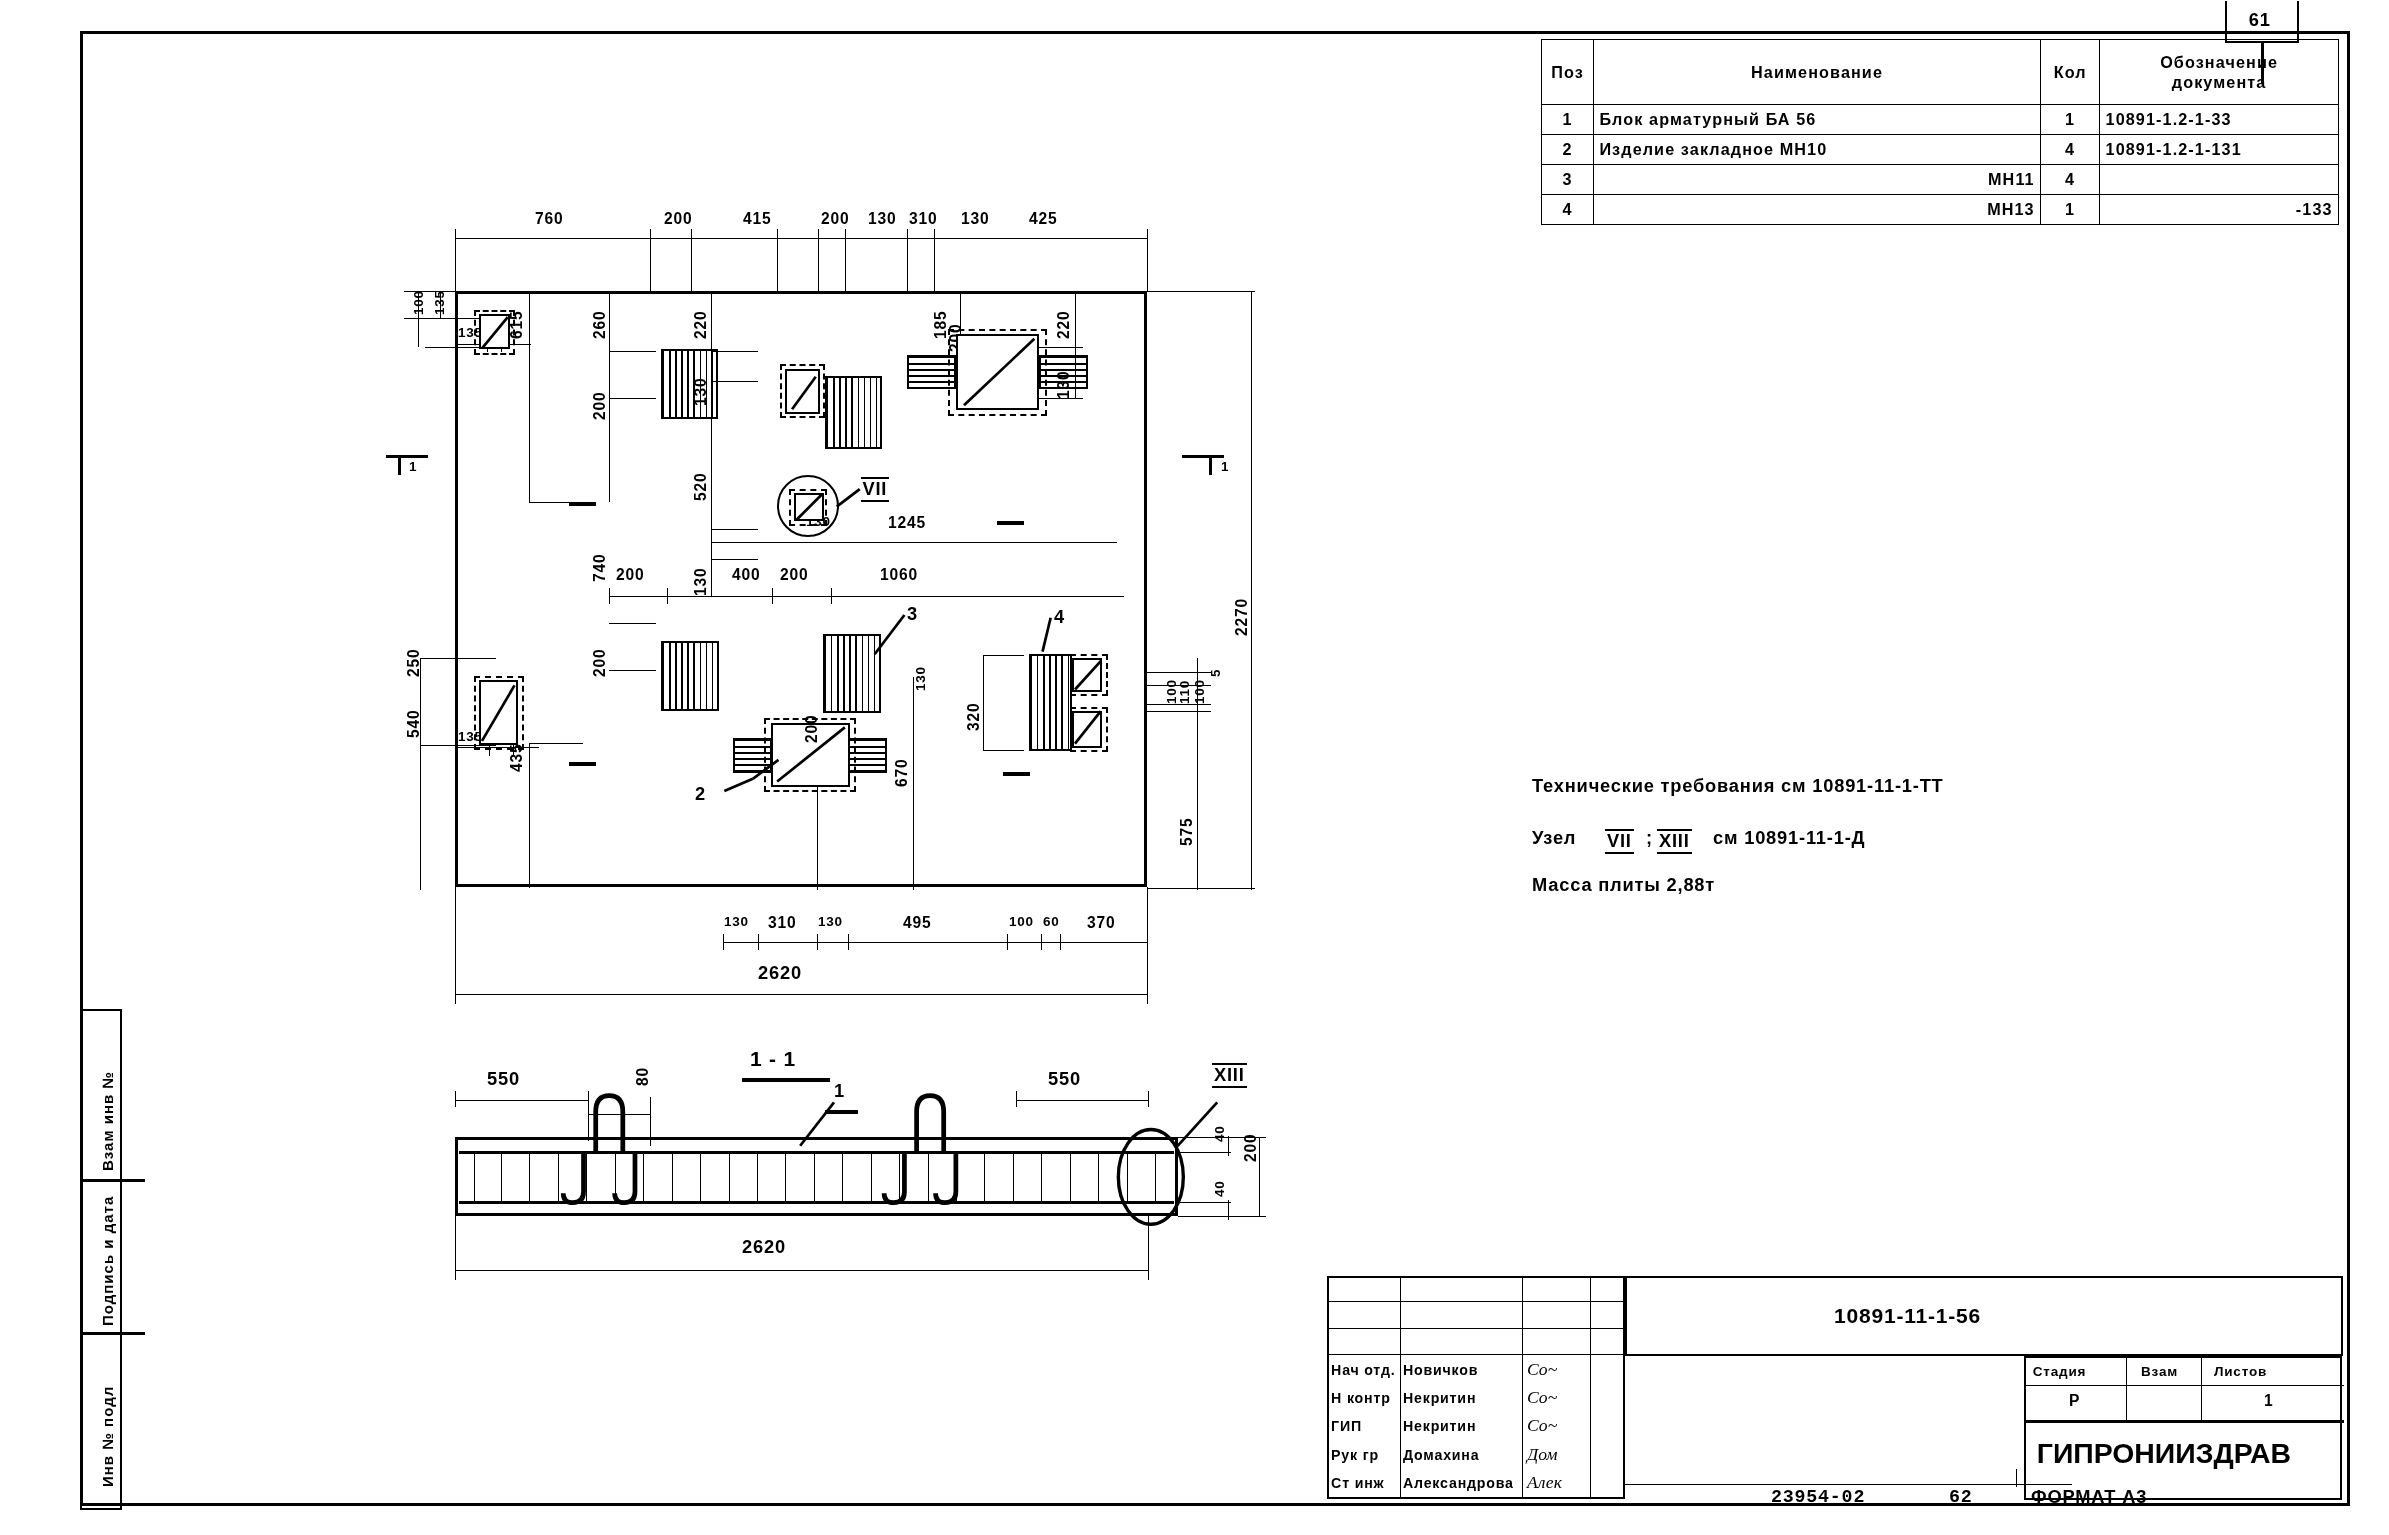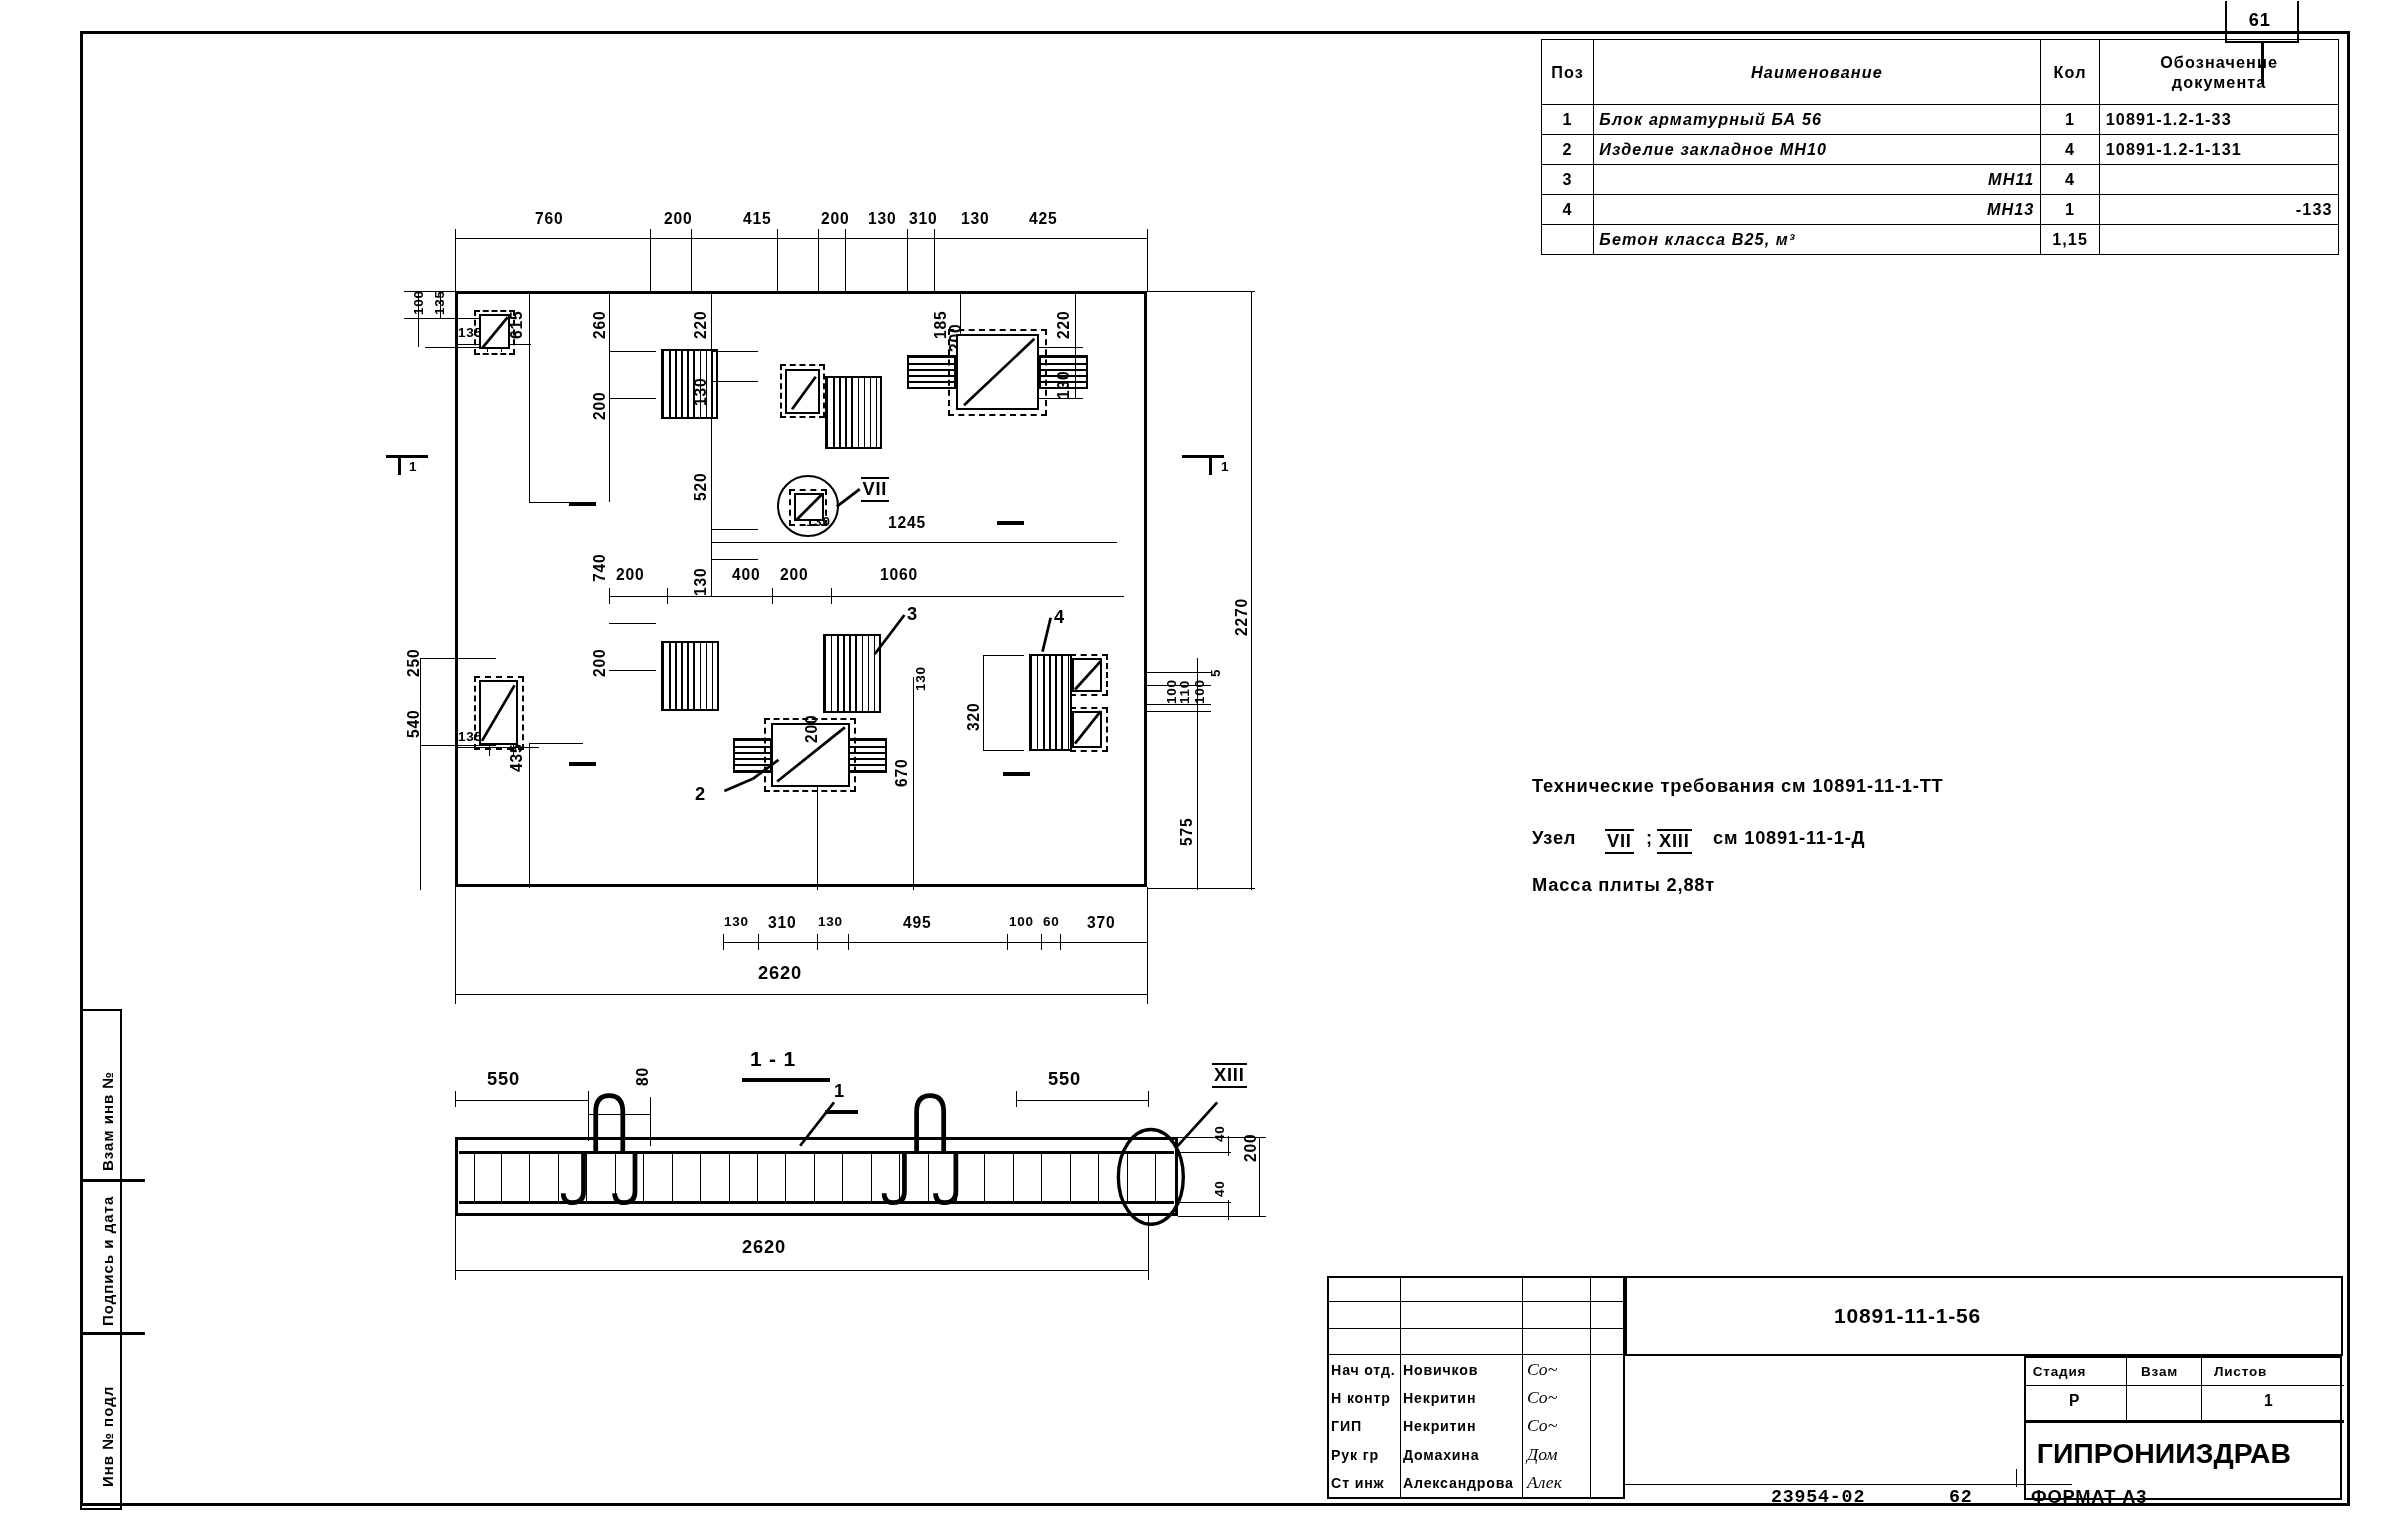"Наименование" .c-name { font-style: italic -> none }
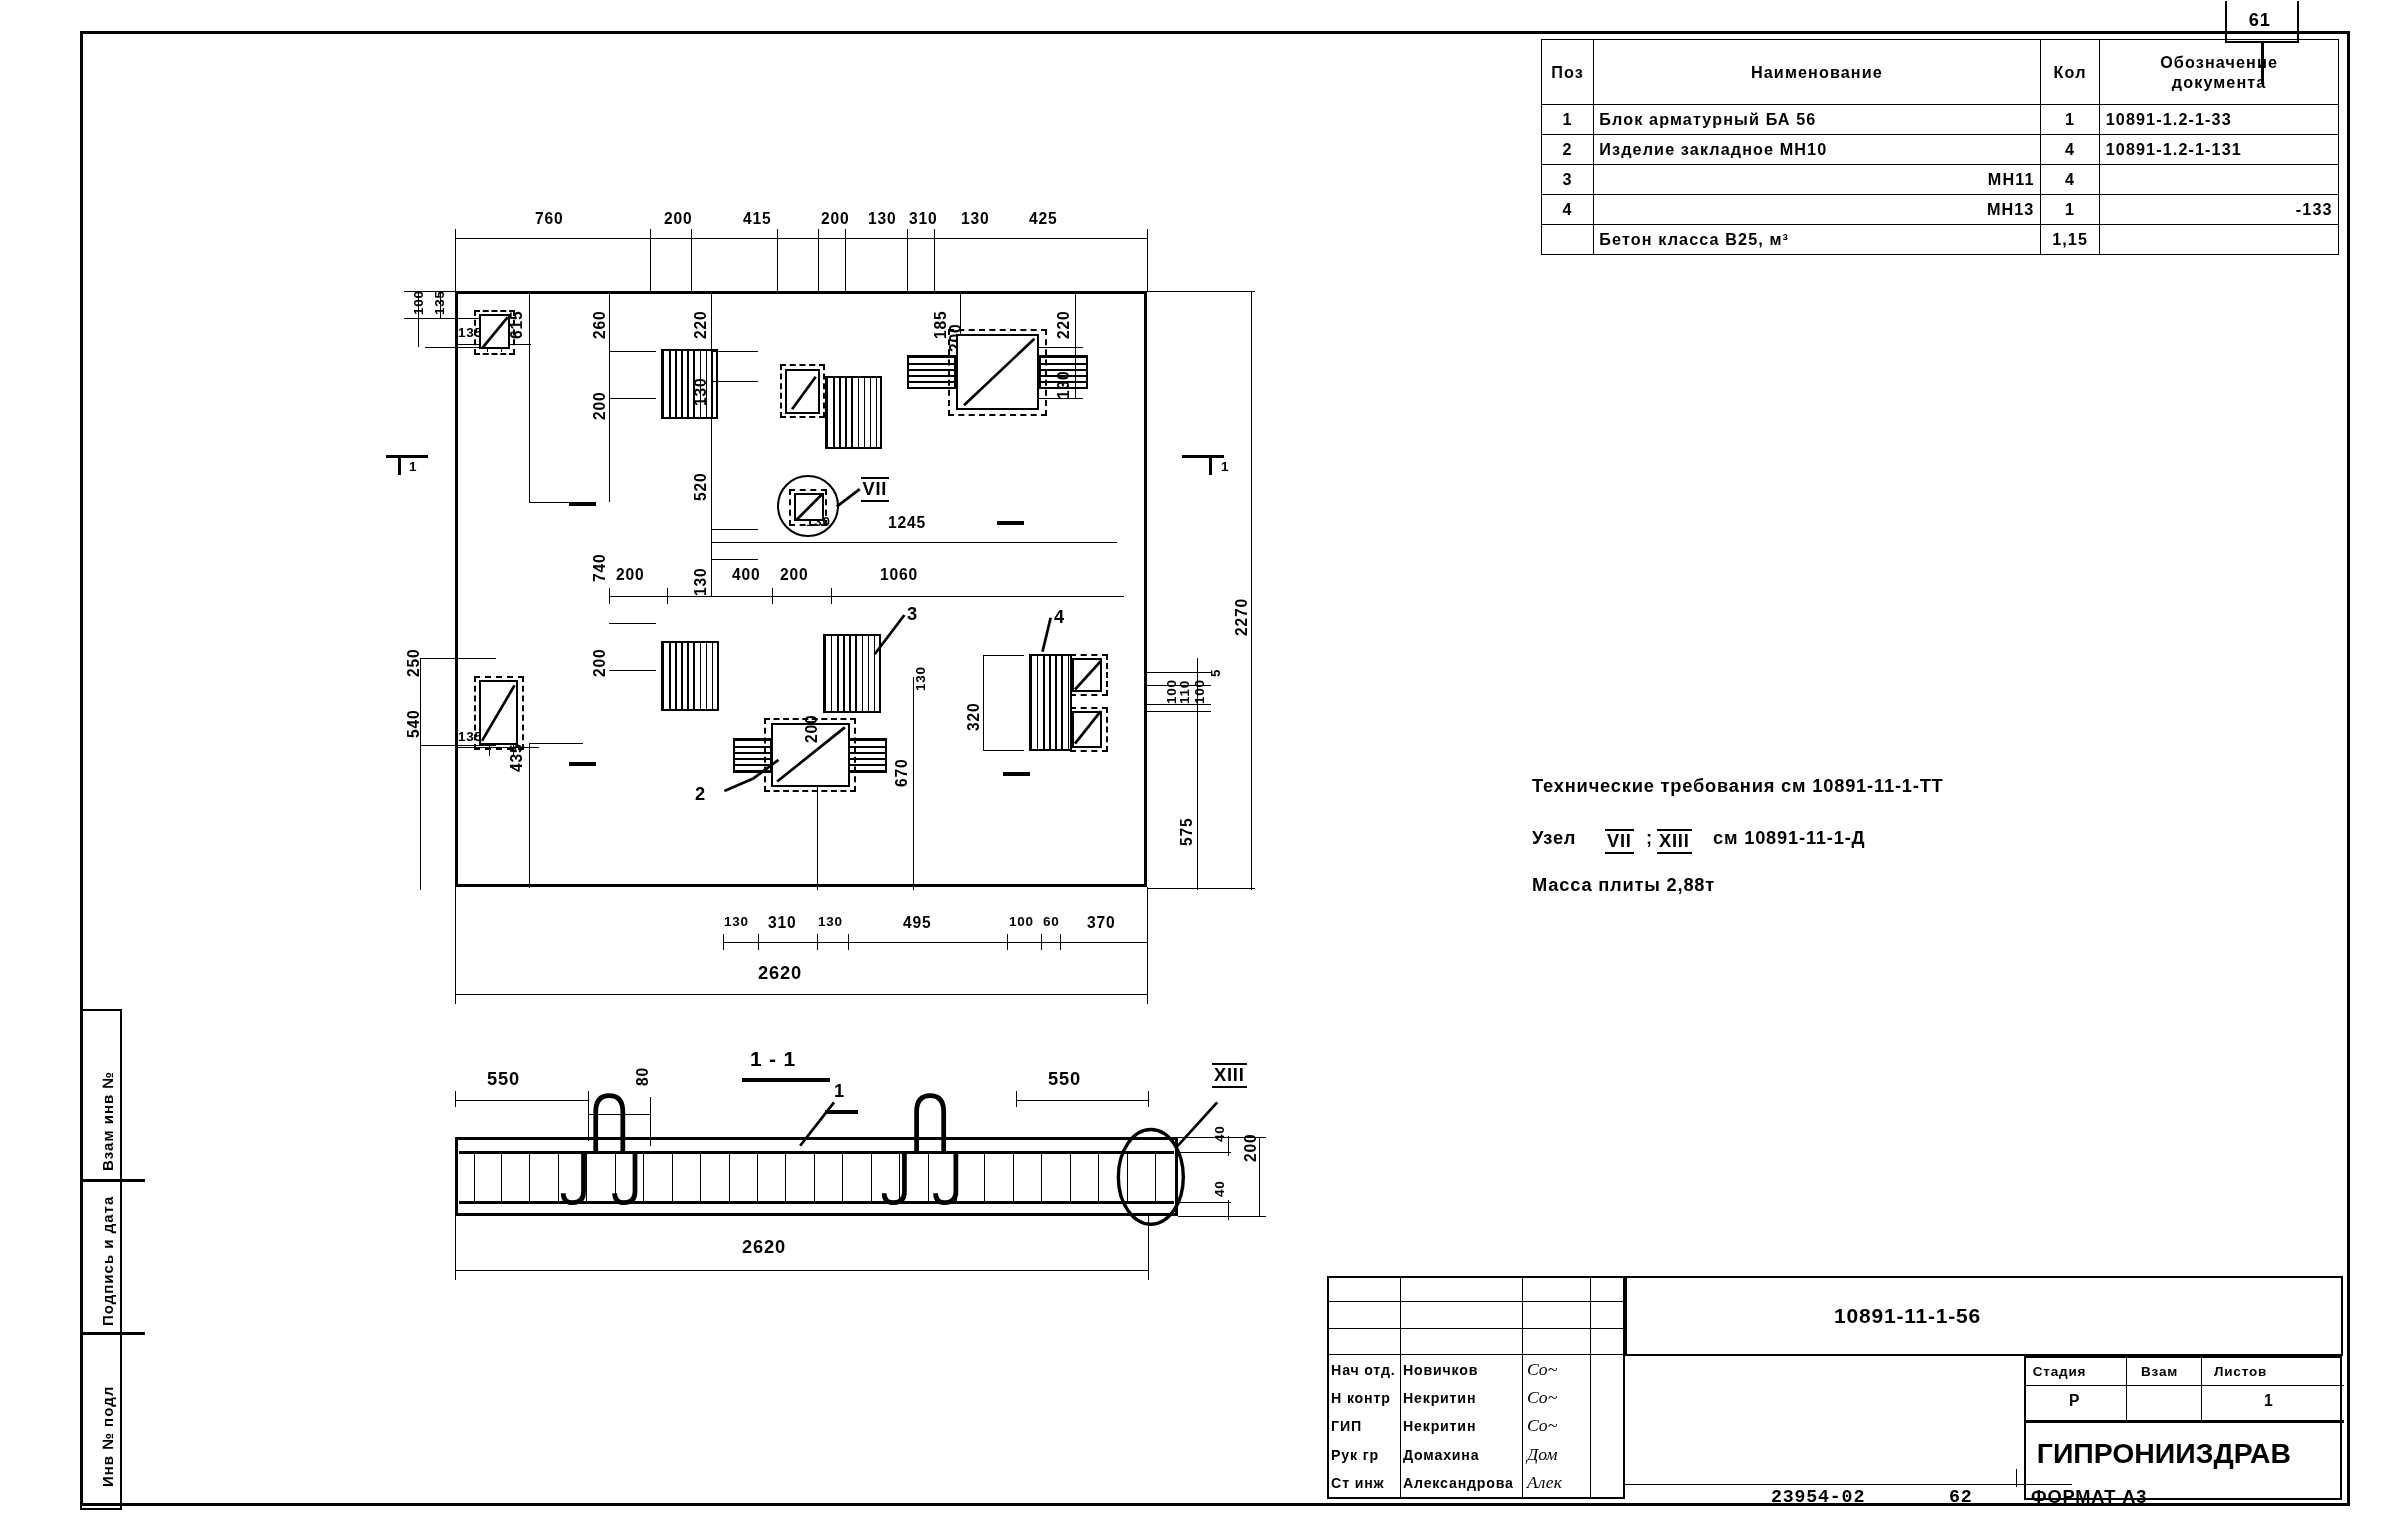"Бетон класса В25, м³" tr { html: <tr> <td></td> <td>Бетон класса В25, м³</td> <td>1,15</td> <td></td> </tr> -> none }
